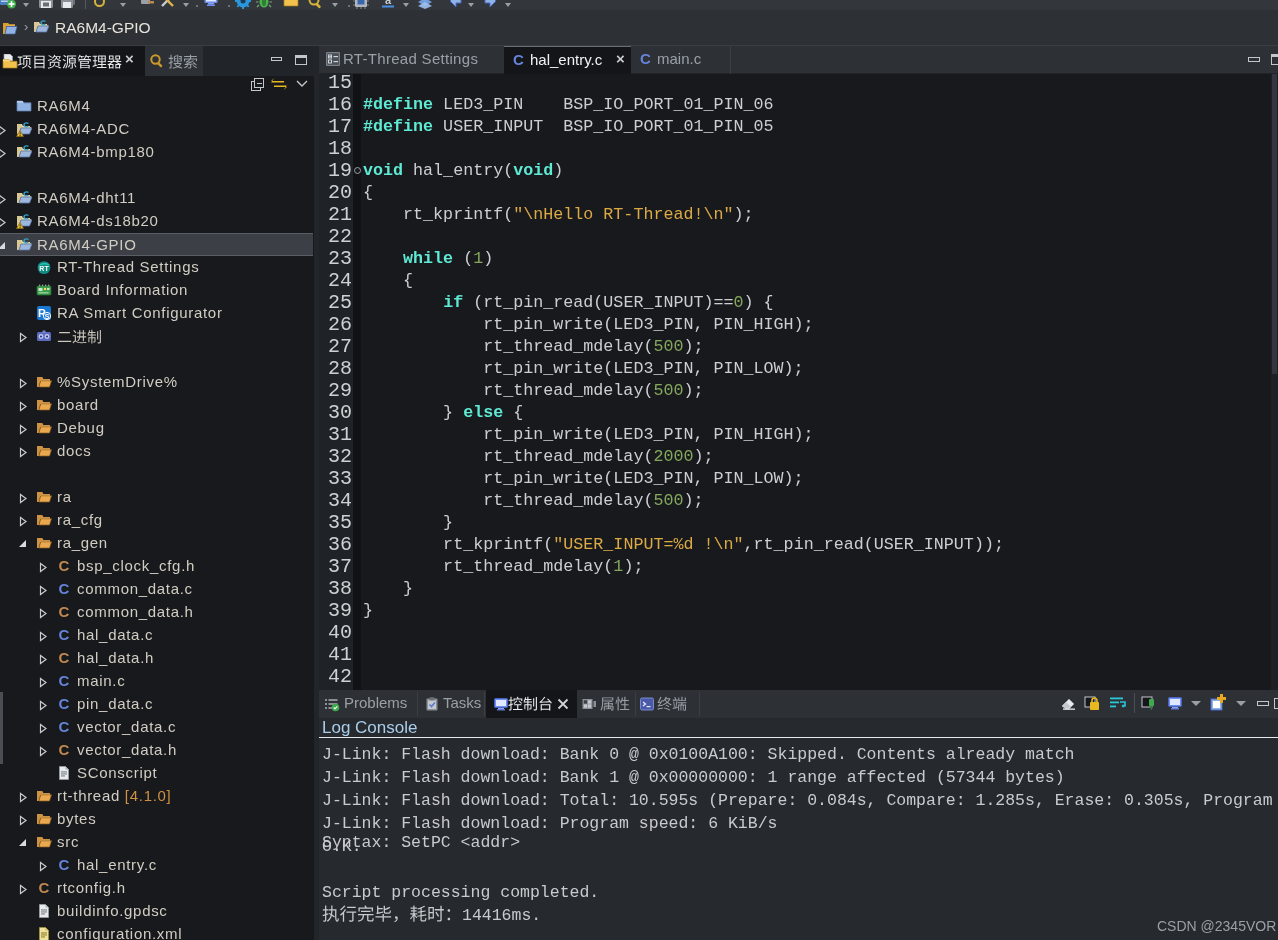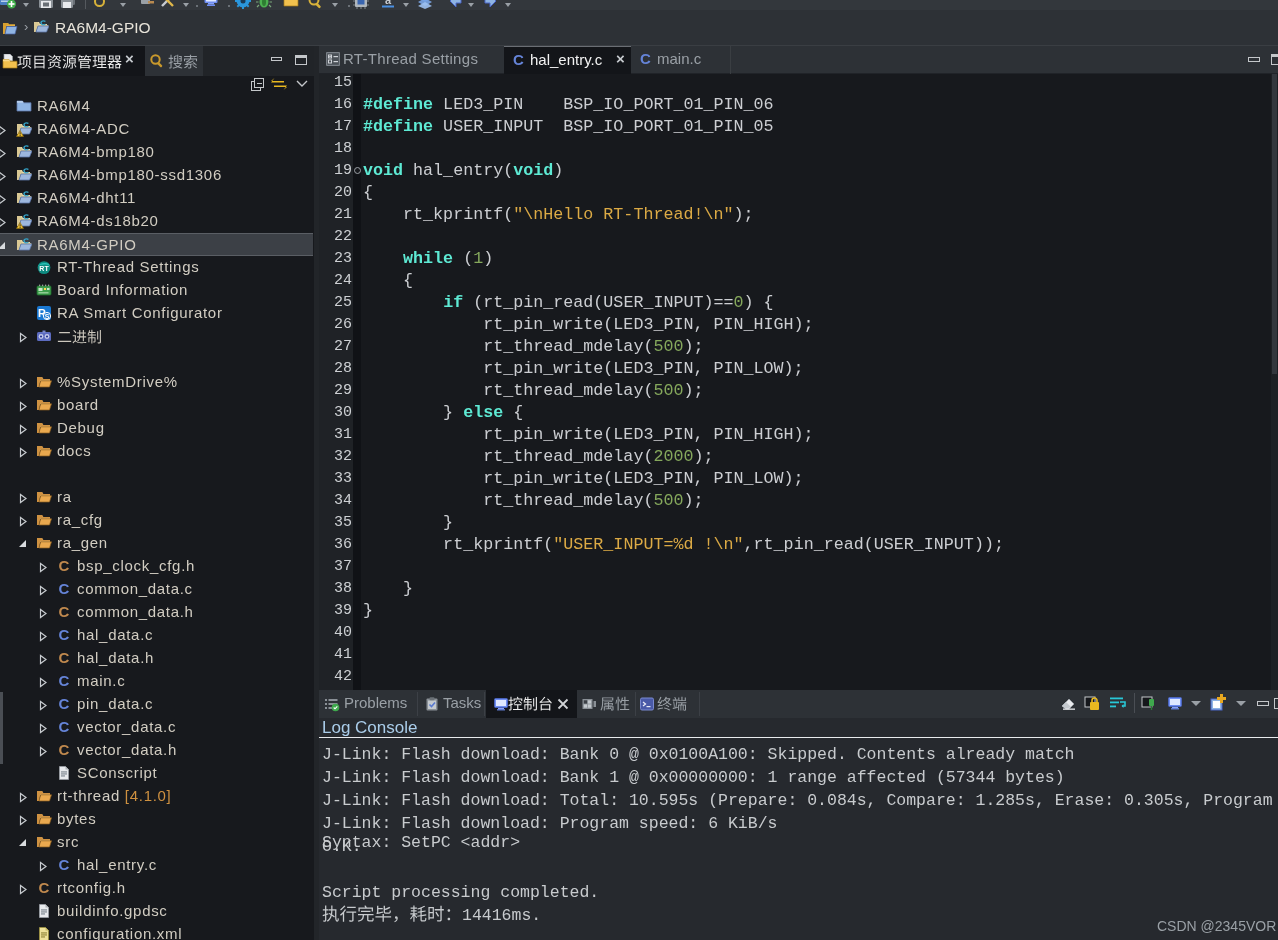"15" .lnum { font-size: 15px -> 20px }
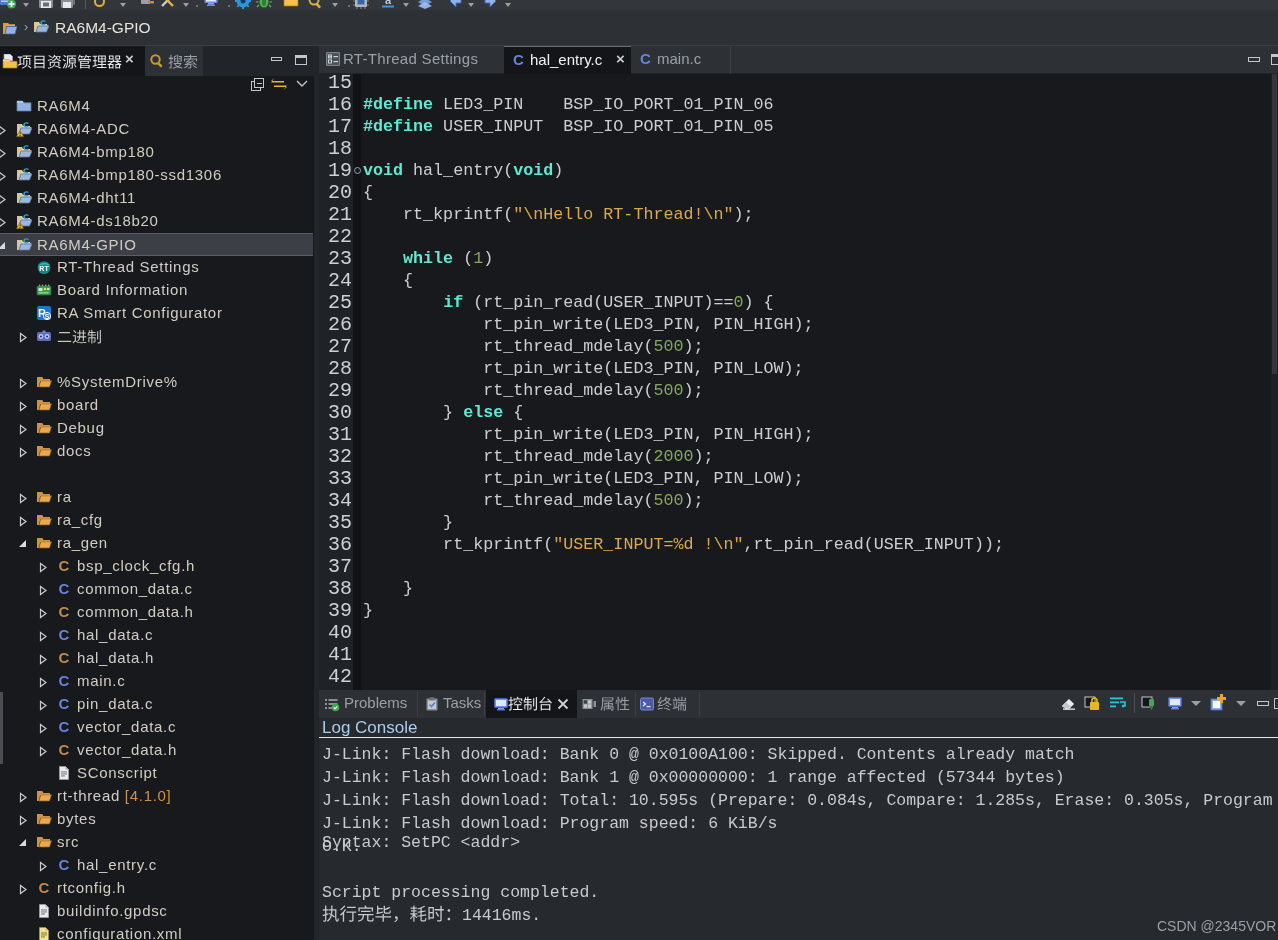"RA6M4-bmp180-ssd1306" div.trow { html: <div> <svg> <path></path> </svg> <span><svg> <path></path> <path></path> <path></path> <path></path> </svg></span> <span>RA6M4-bmp180-ssd1306</span> </div> -> none }
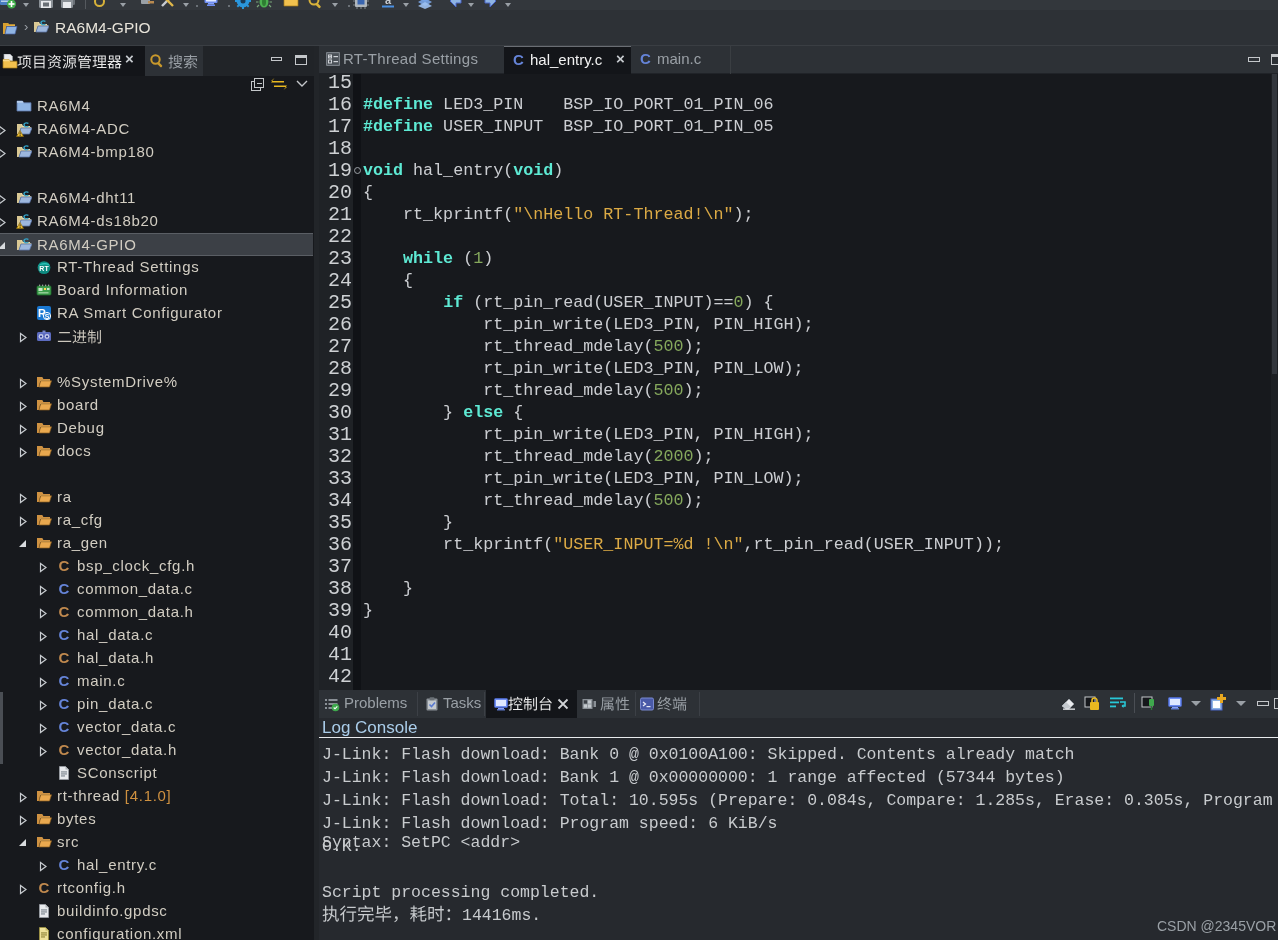"rt_thread_mdelay(1);" div.cline { html: none -> <div> rt_thread_mdelay(<span>1</span>);</div> }
